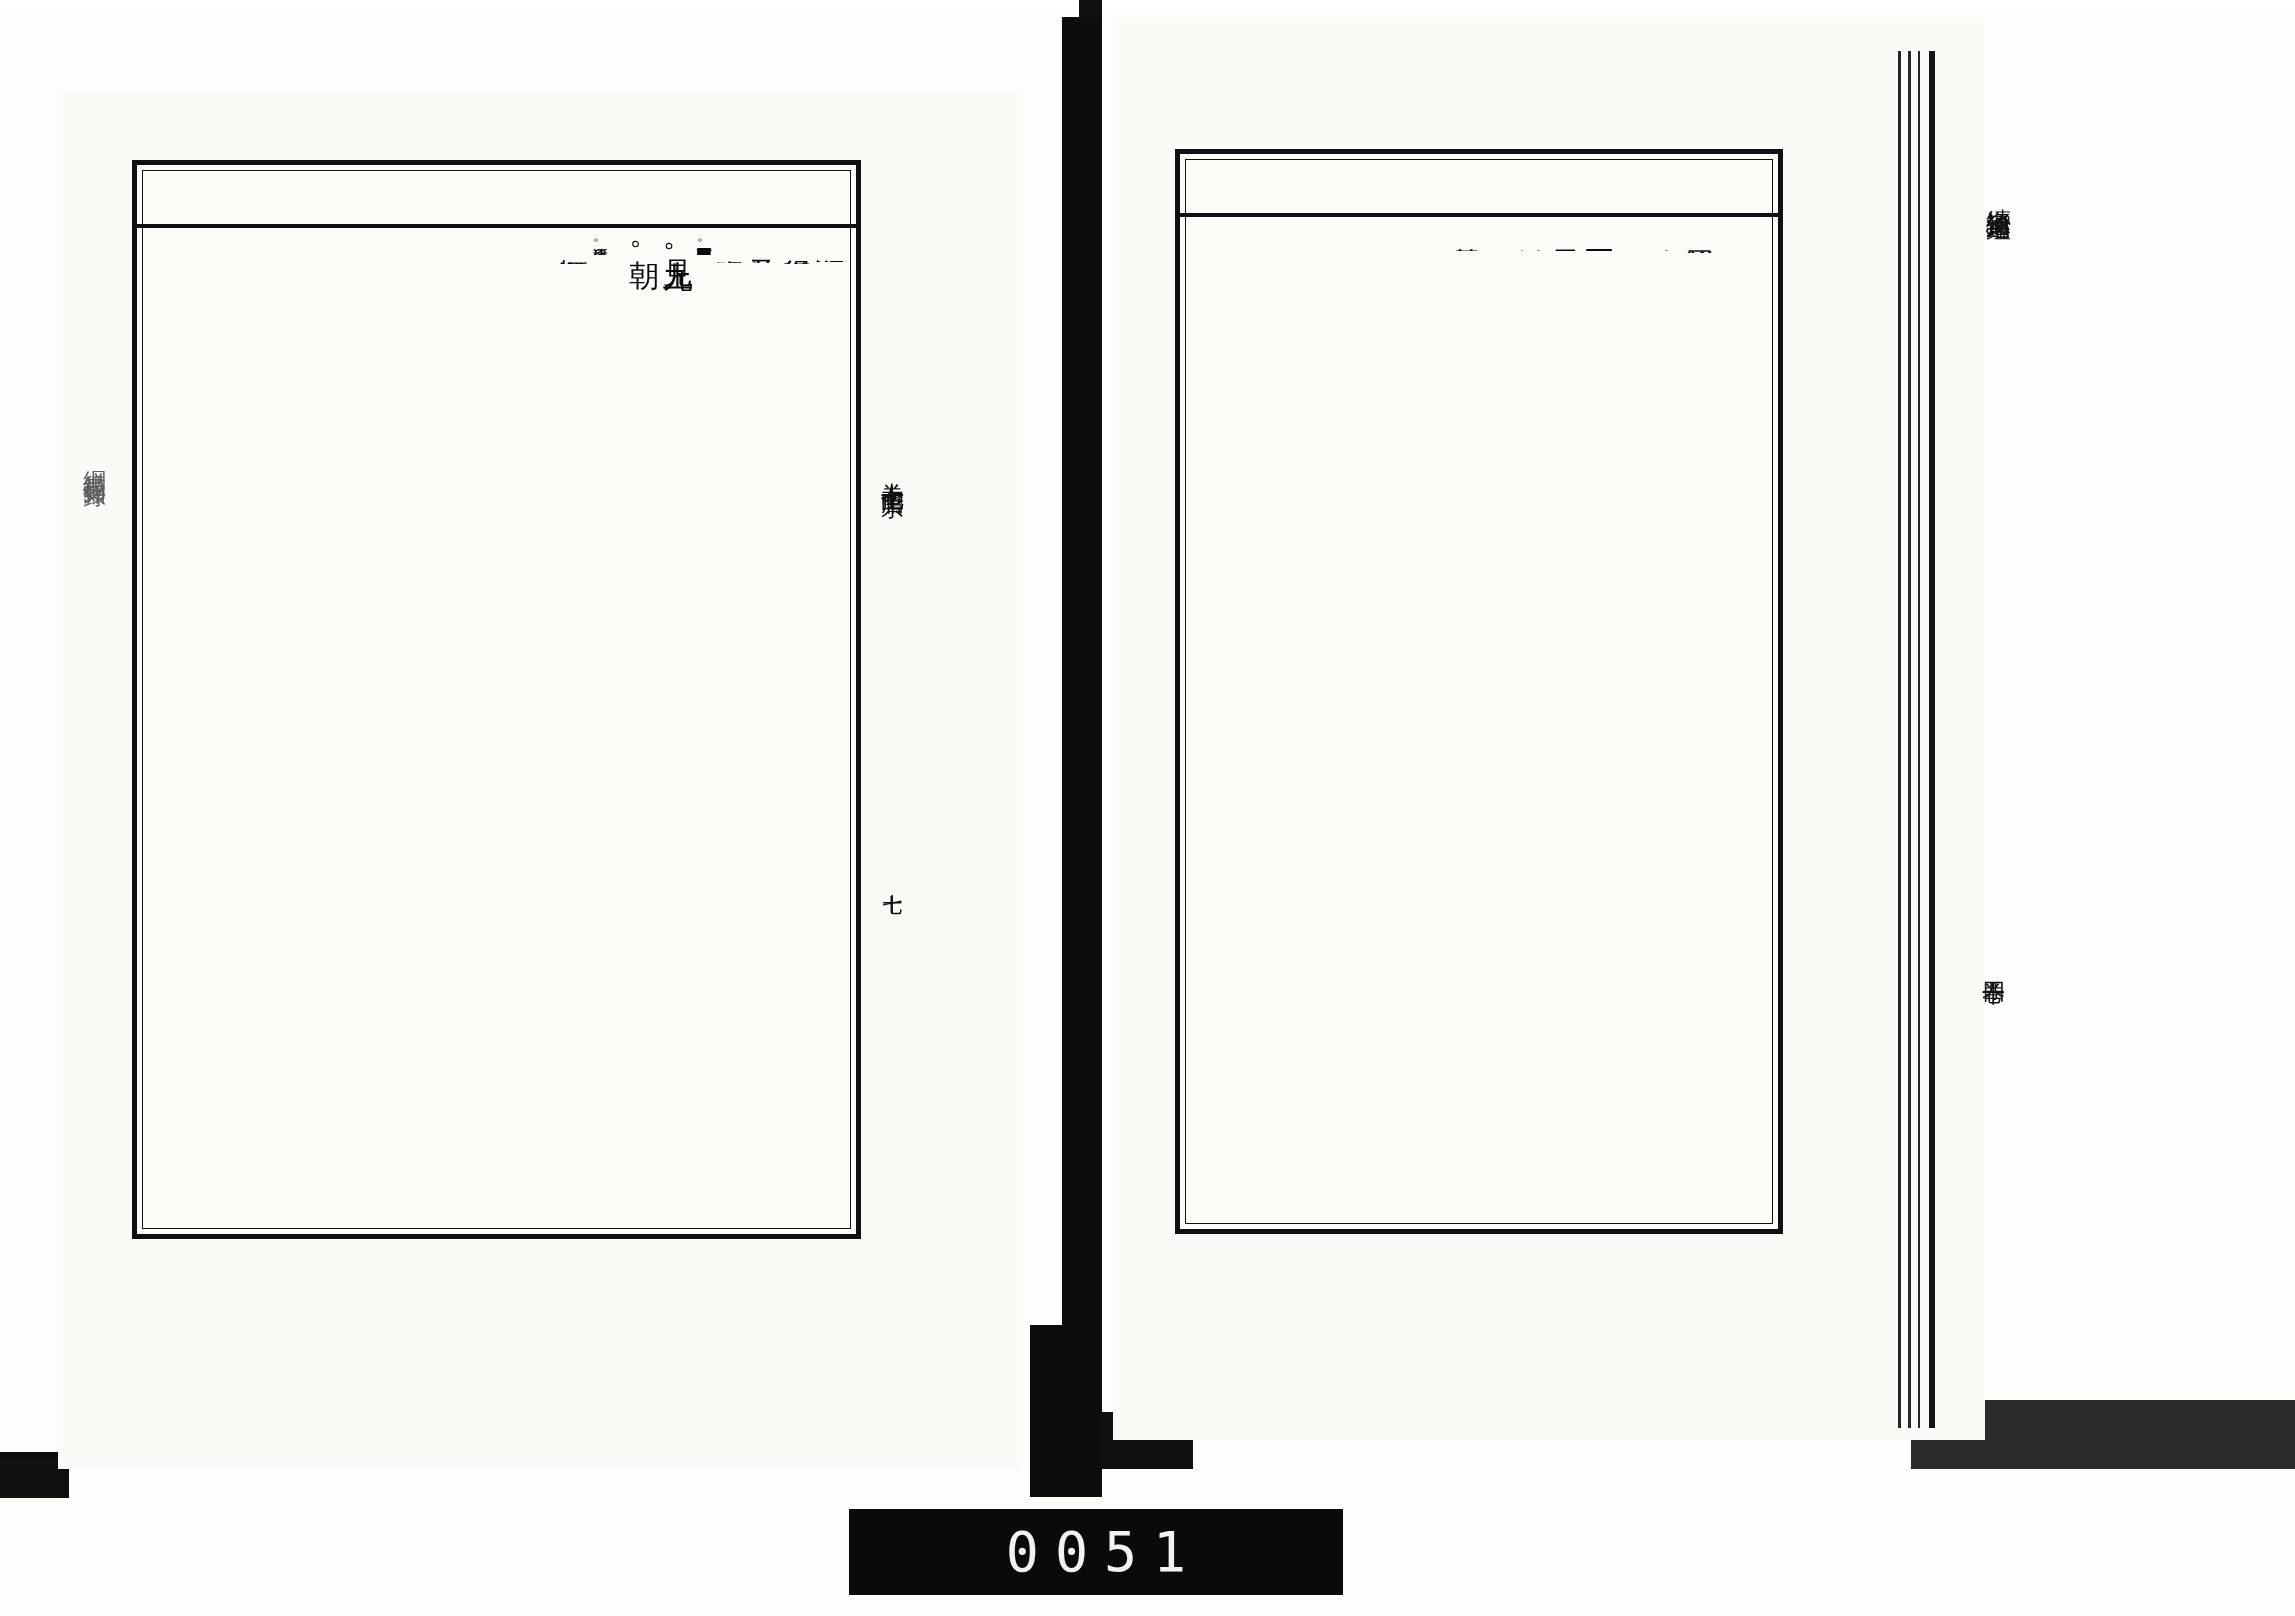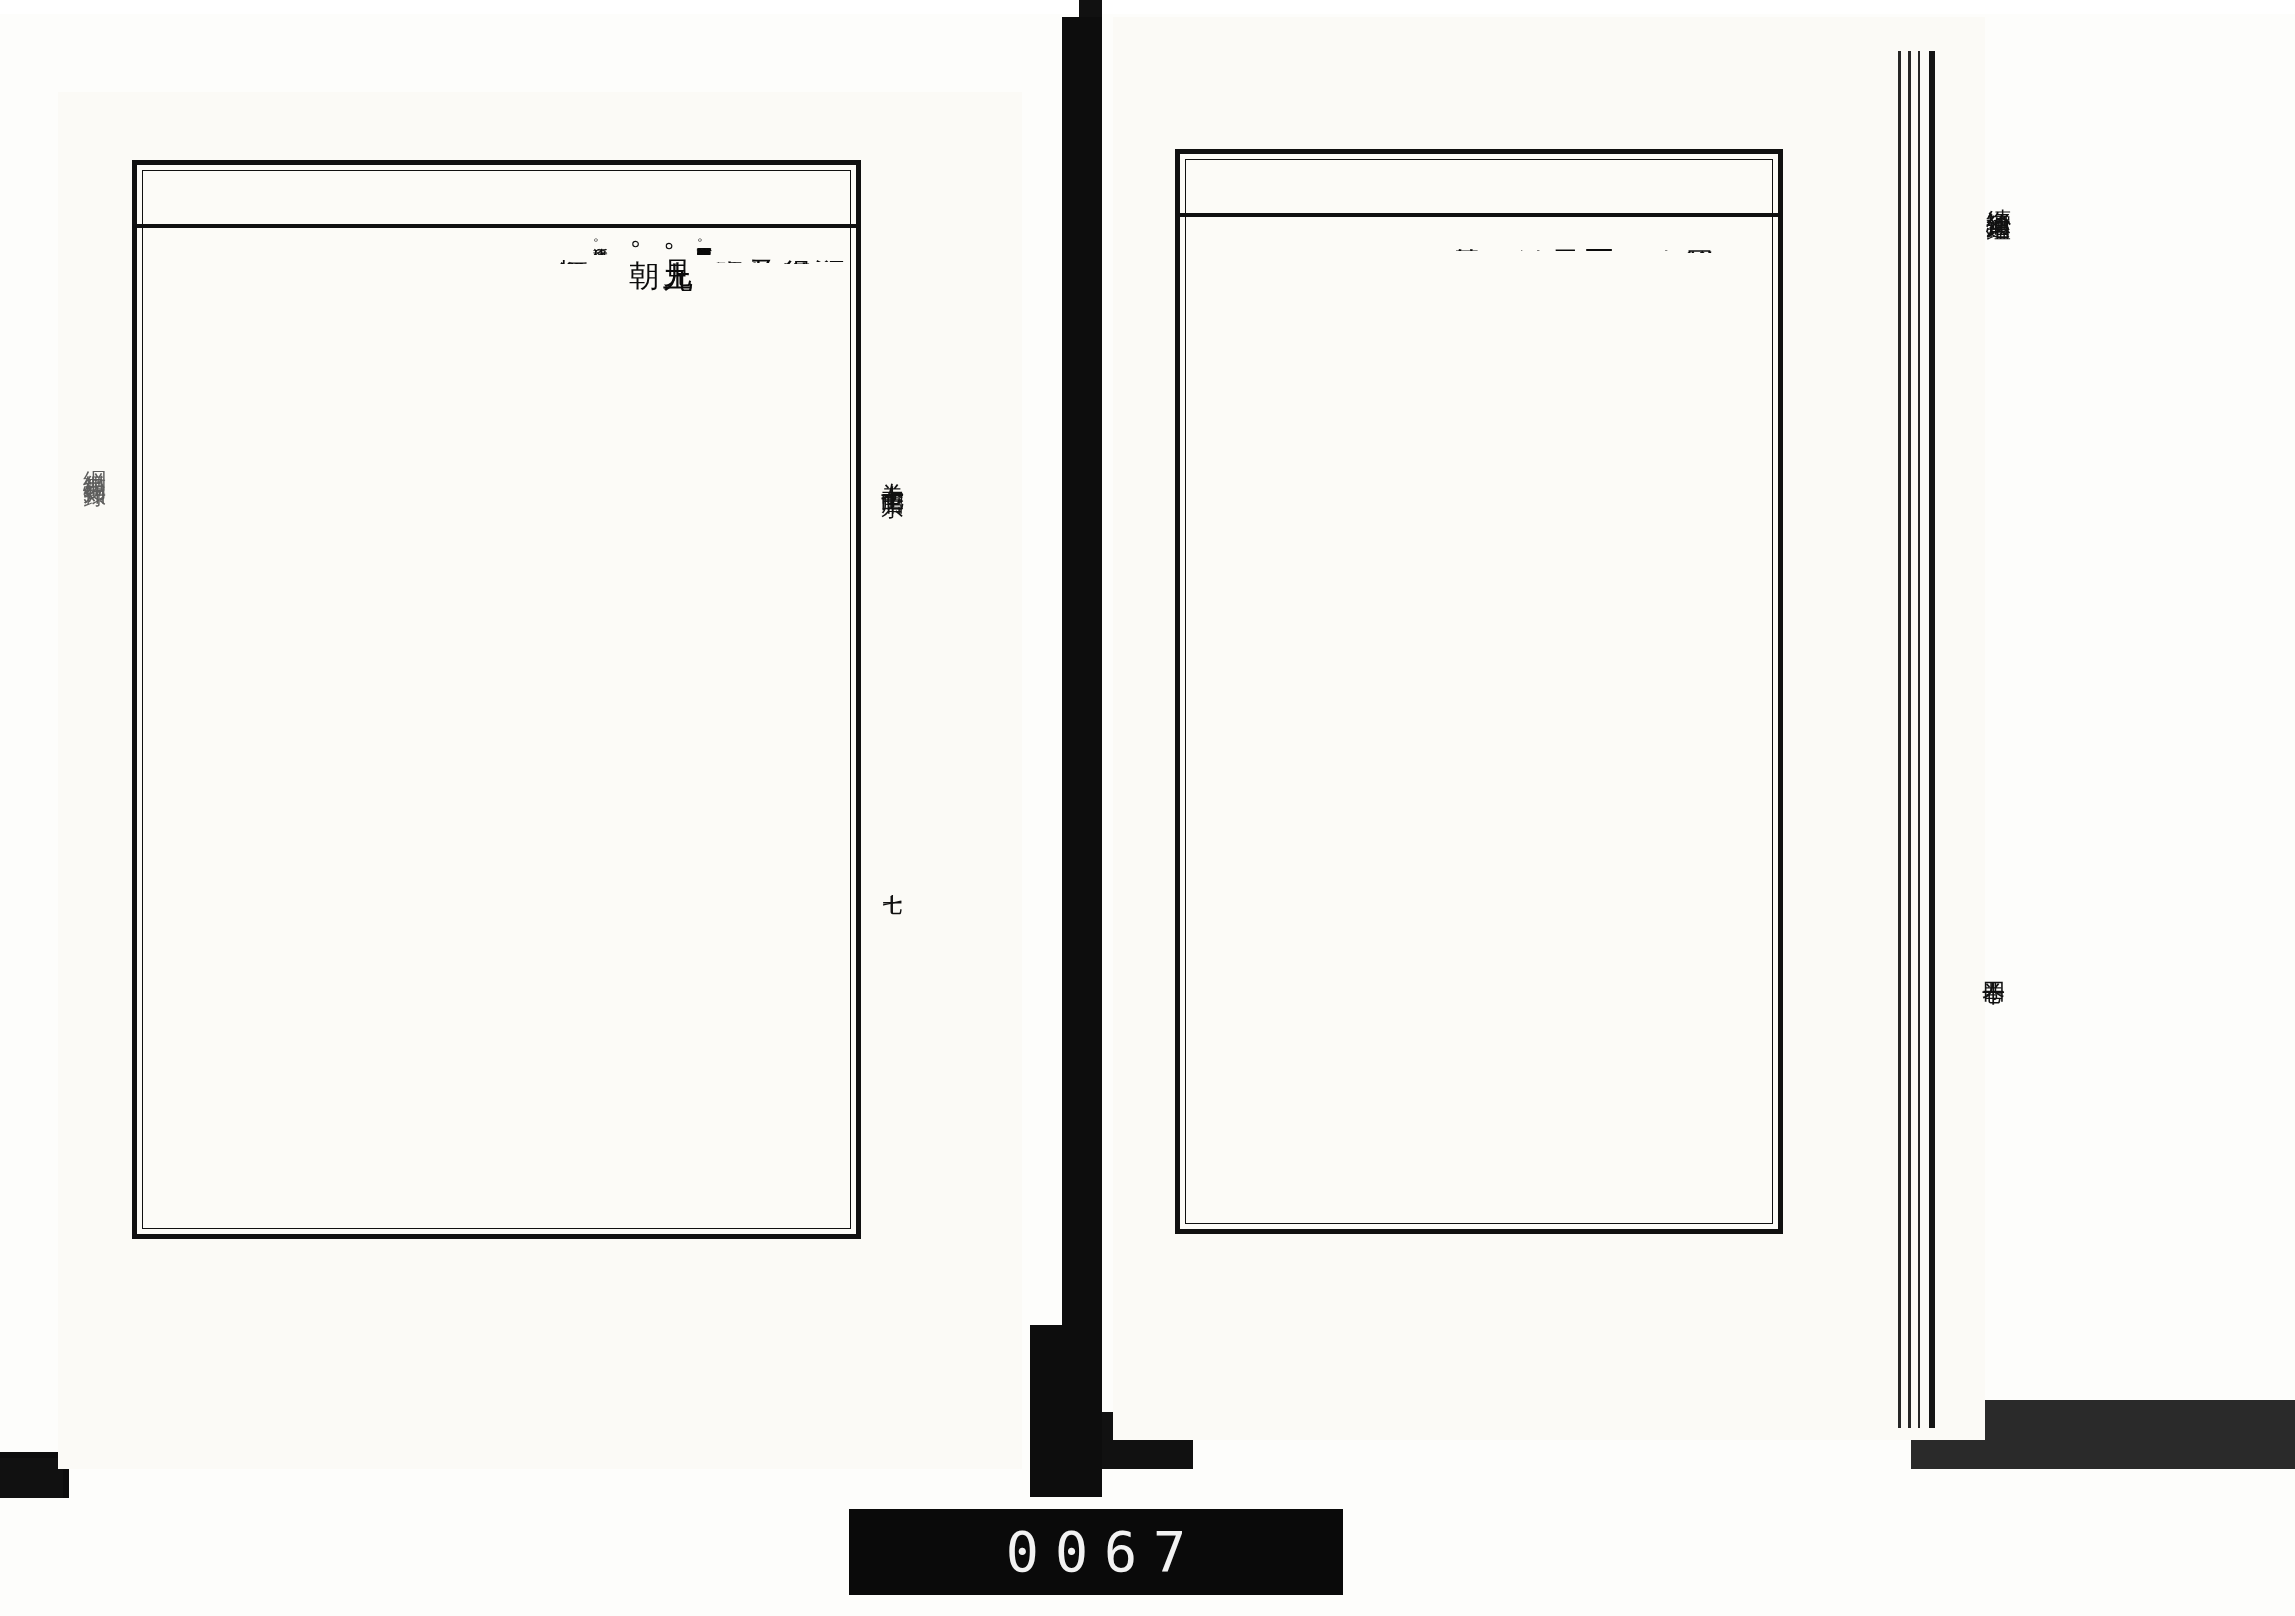"0067" div.digits { text: 0067 -> 0051 }
